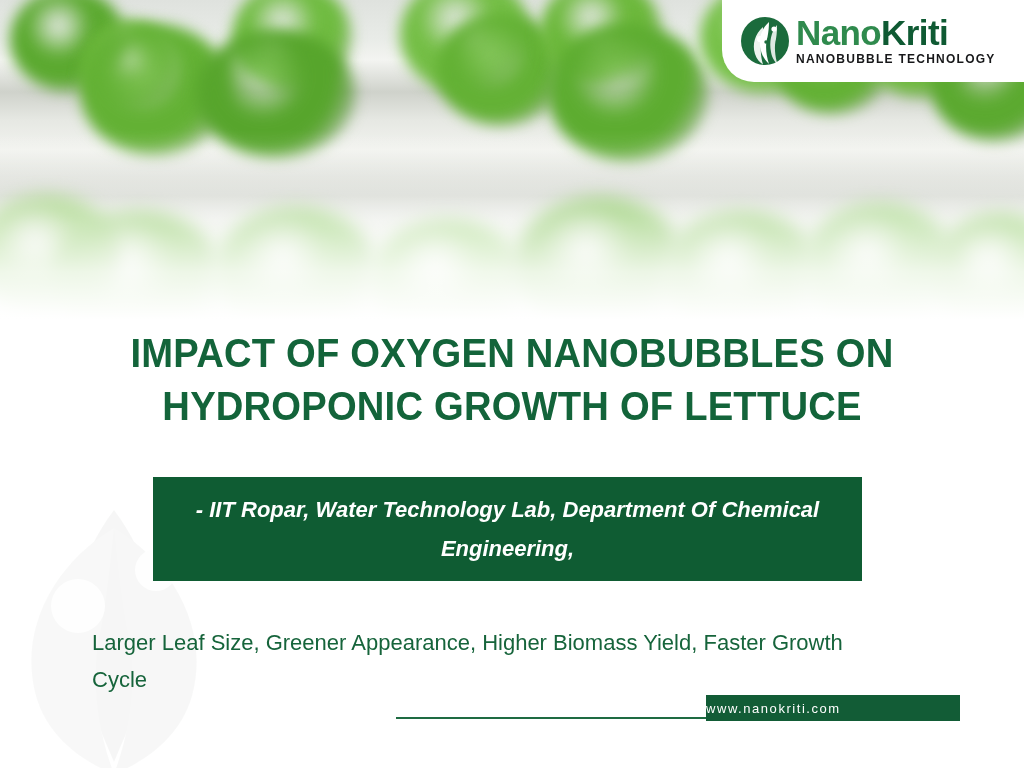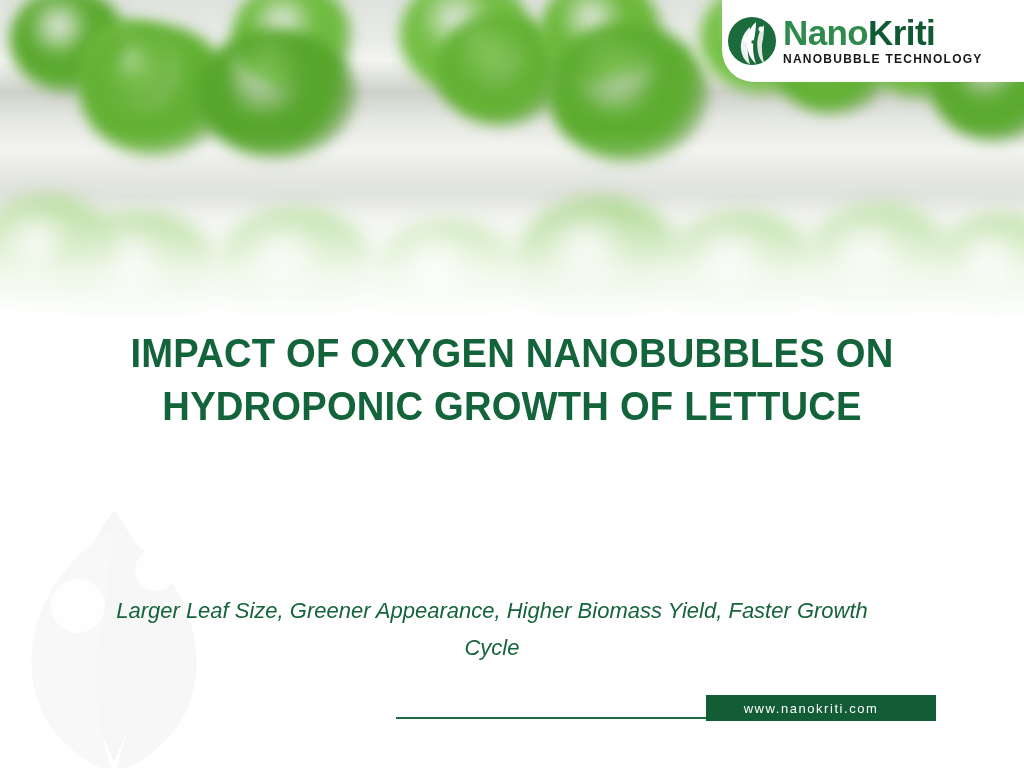"NanoKriti" #logo-panel { padding-left: 5px -> 18px }
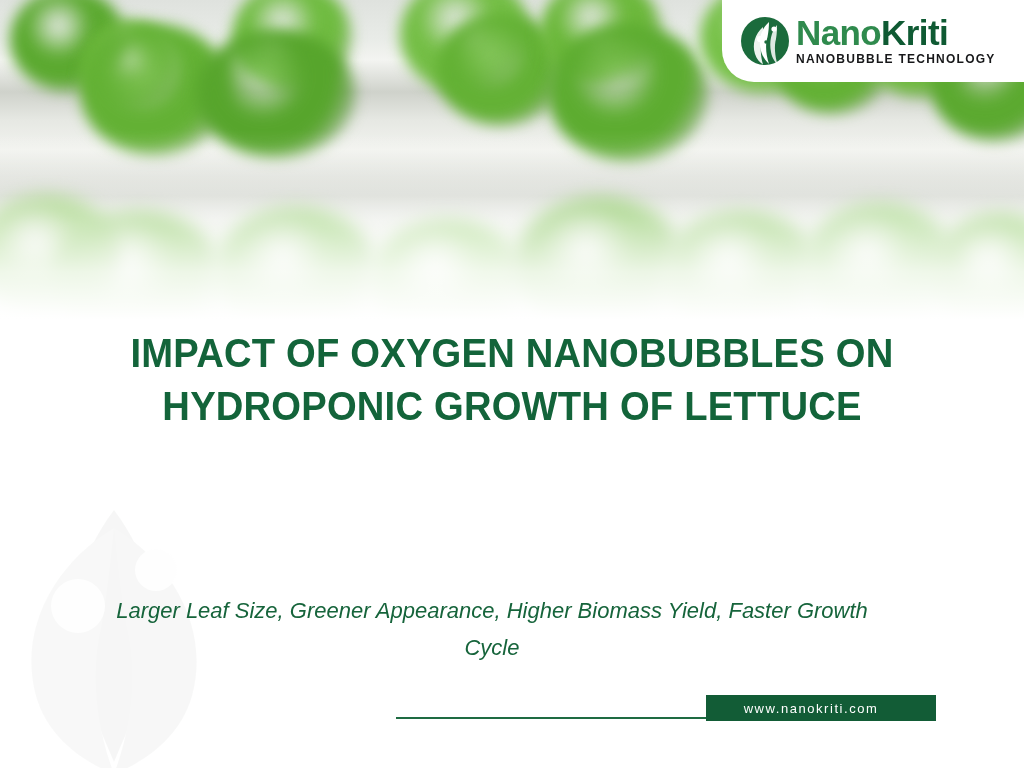"- IIT Ropar, Water Technology" div { html: none -> <div> <div>- IIT Ropar, Water Technology Lab, Department Of Chemical Engineering,</div> </div> }
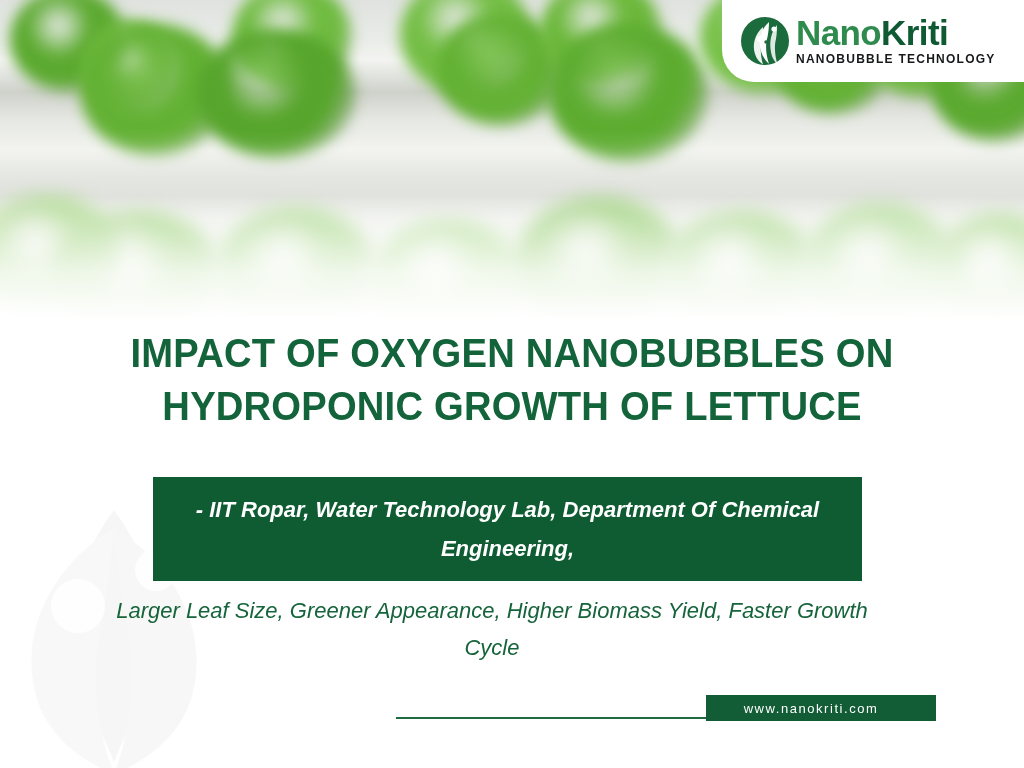"Larger Leaf Size, Greener Appearance," #subtitle { font-style: italic -> none; text-align: center -> left; top: 592px -> 624px }
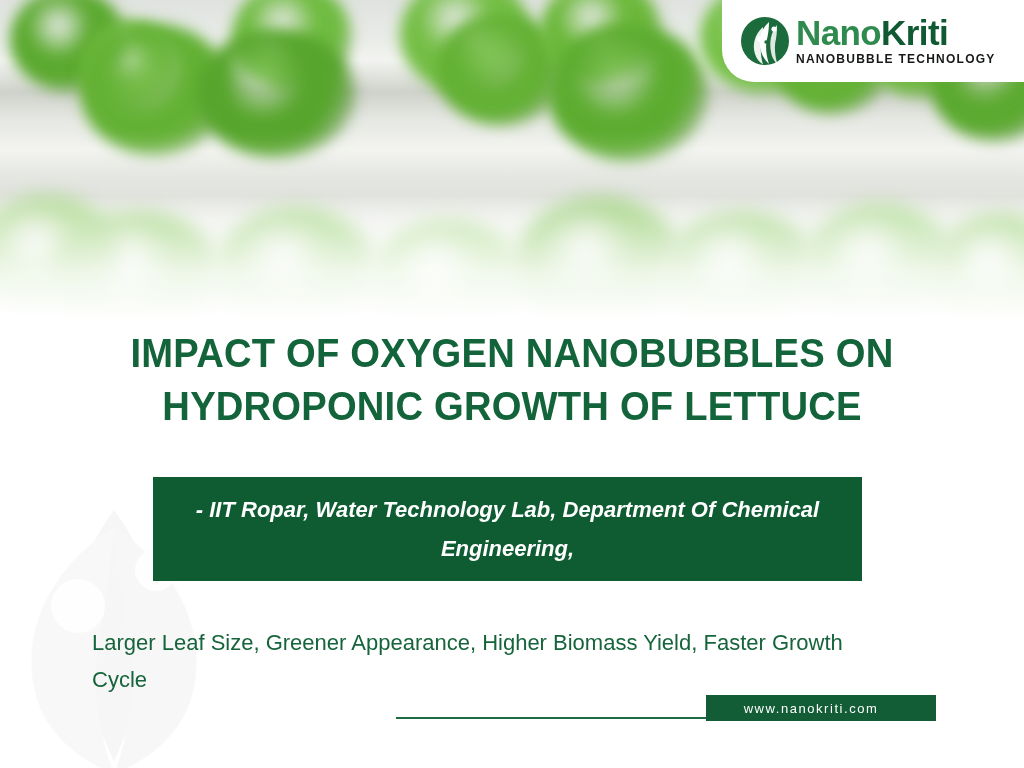"www.nanokriti.com" #footer-url-box { justify-content: center -> flex-start; width: 230px -> 254px }
